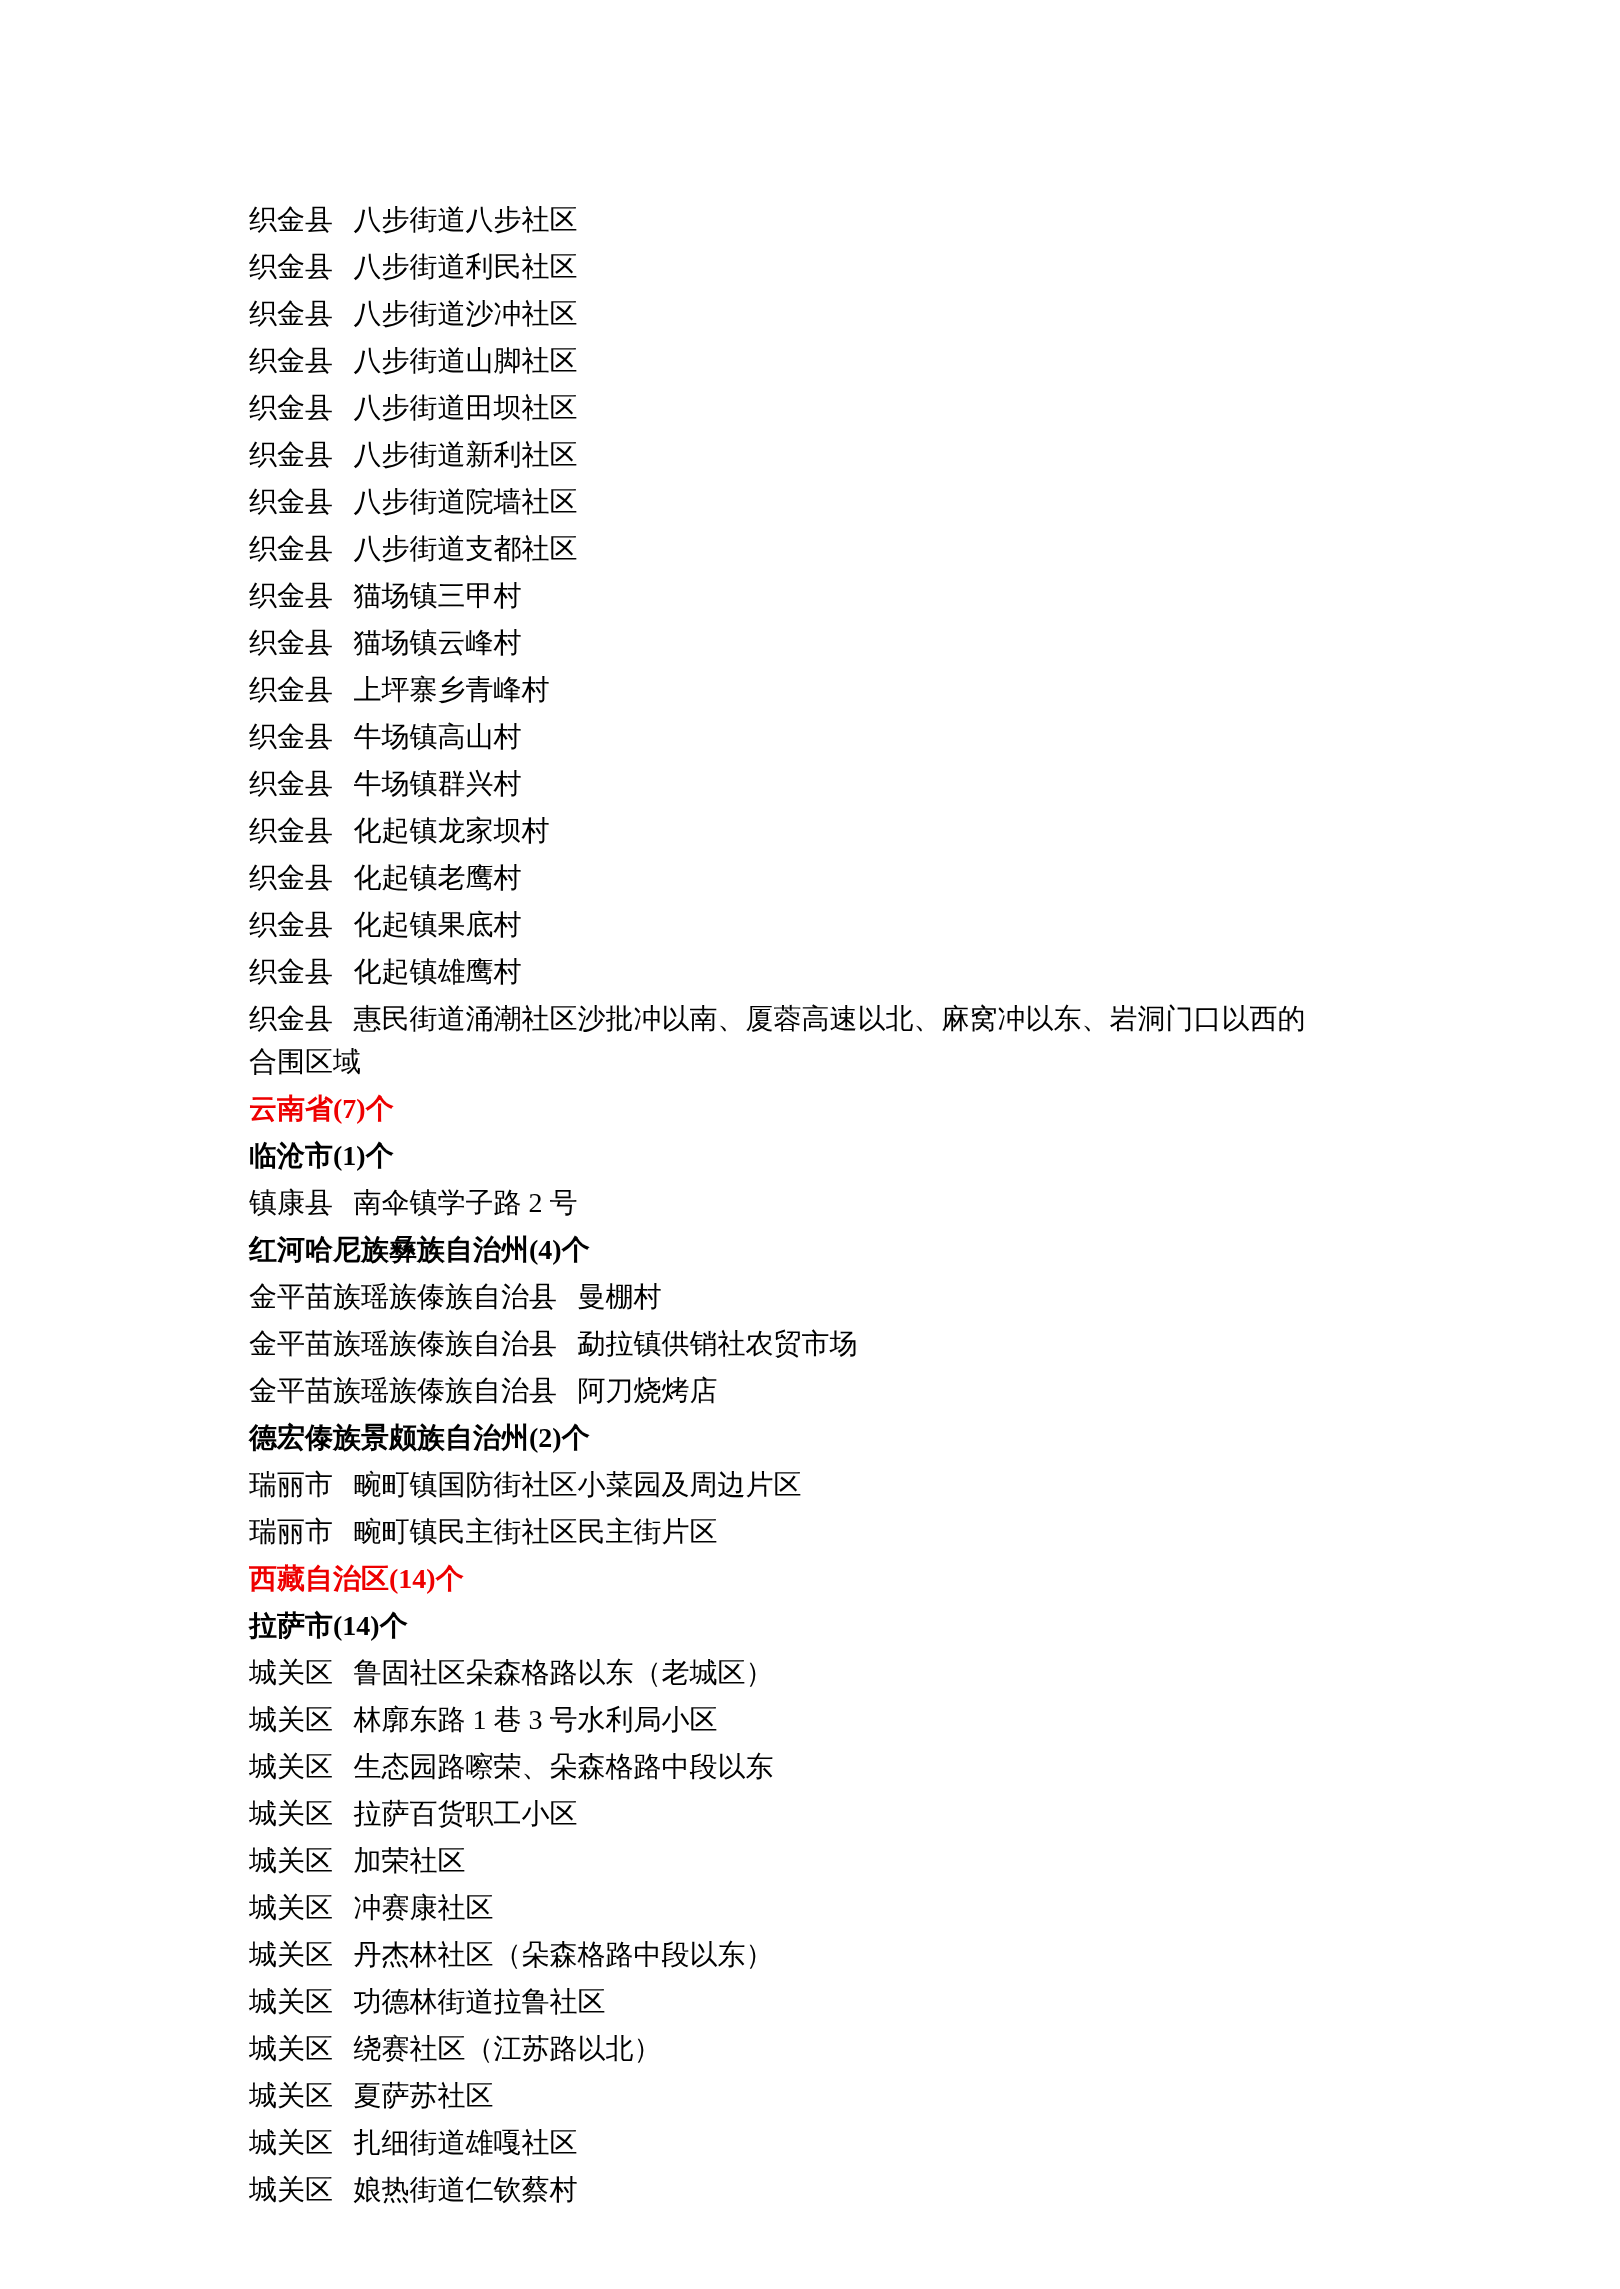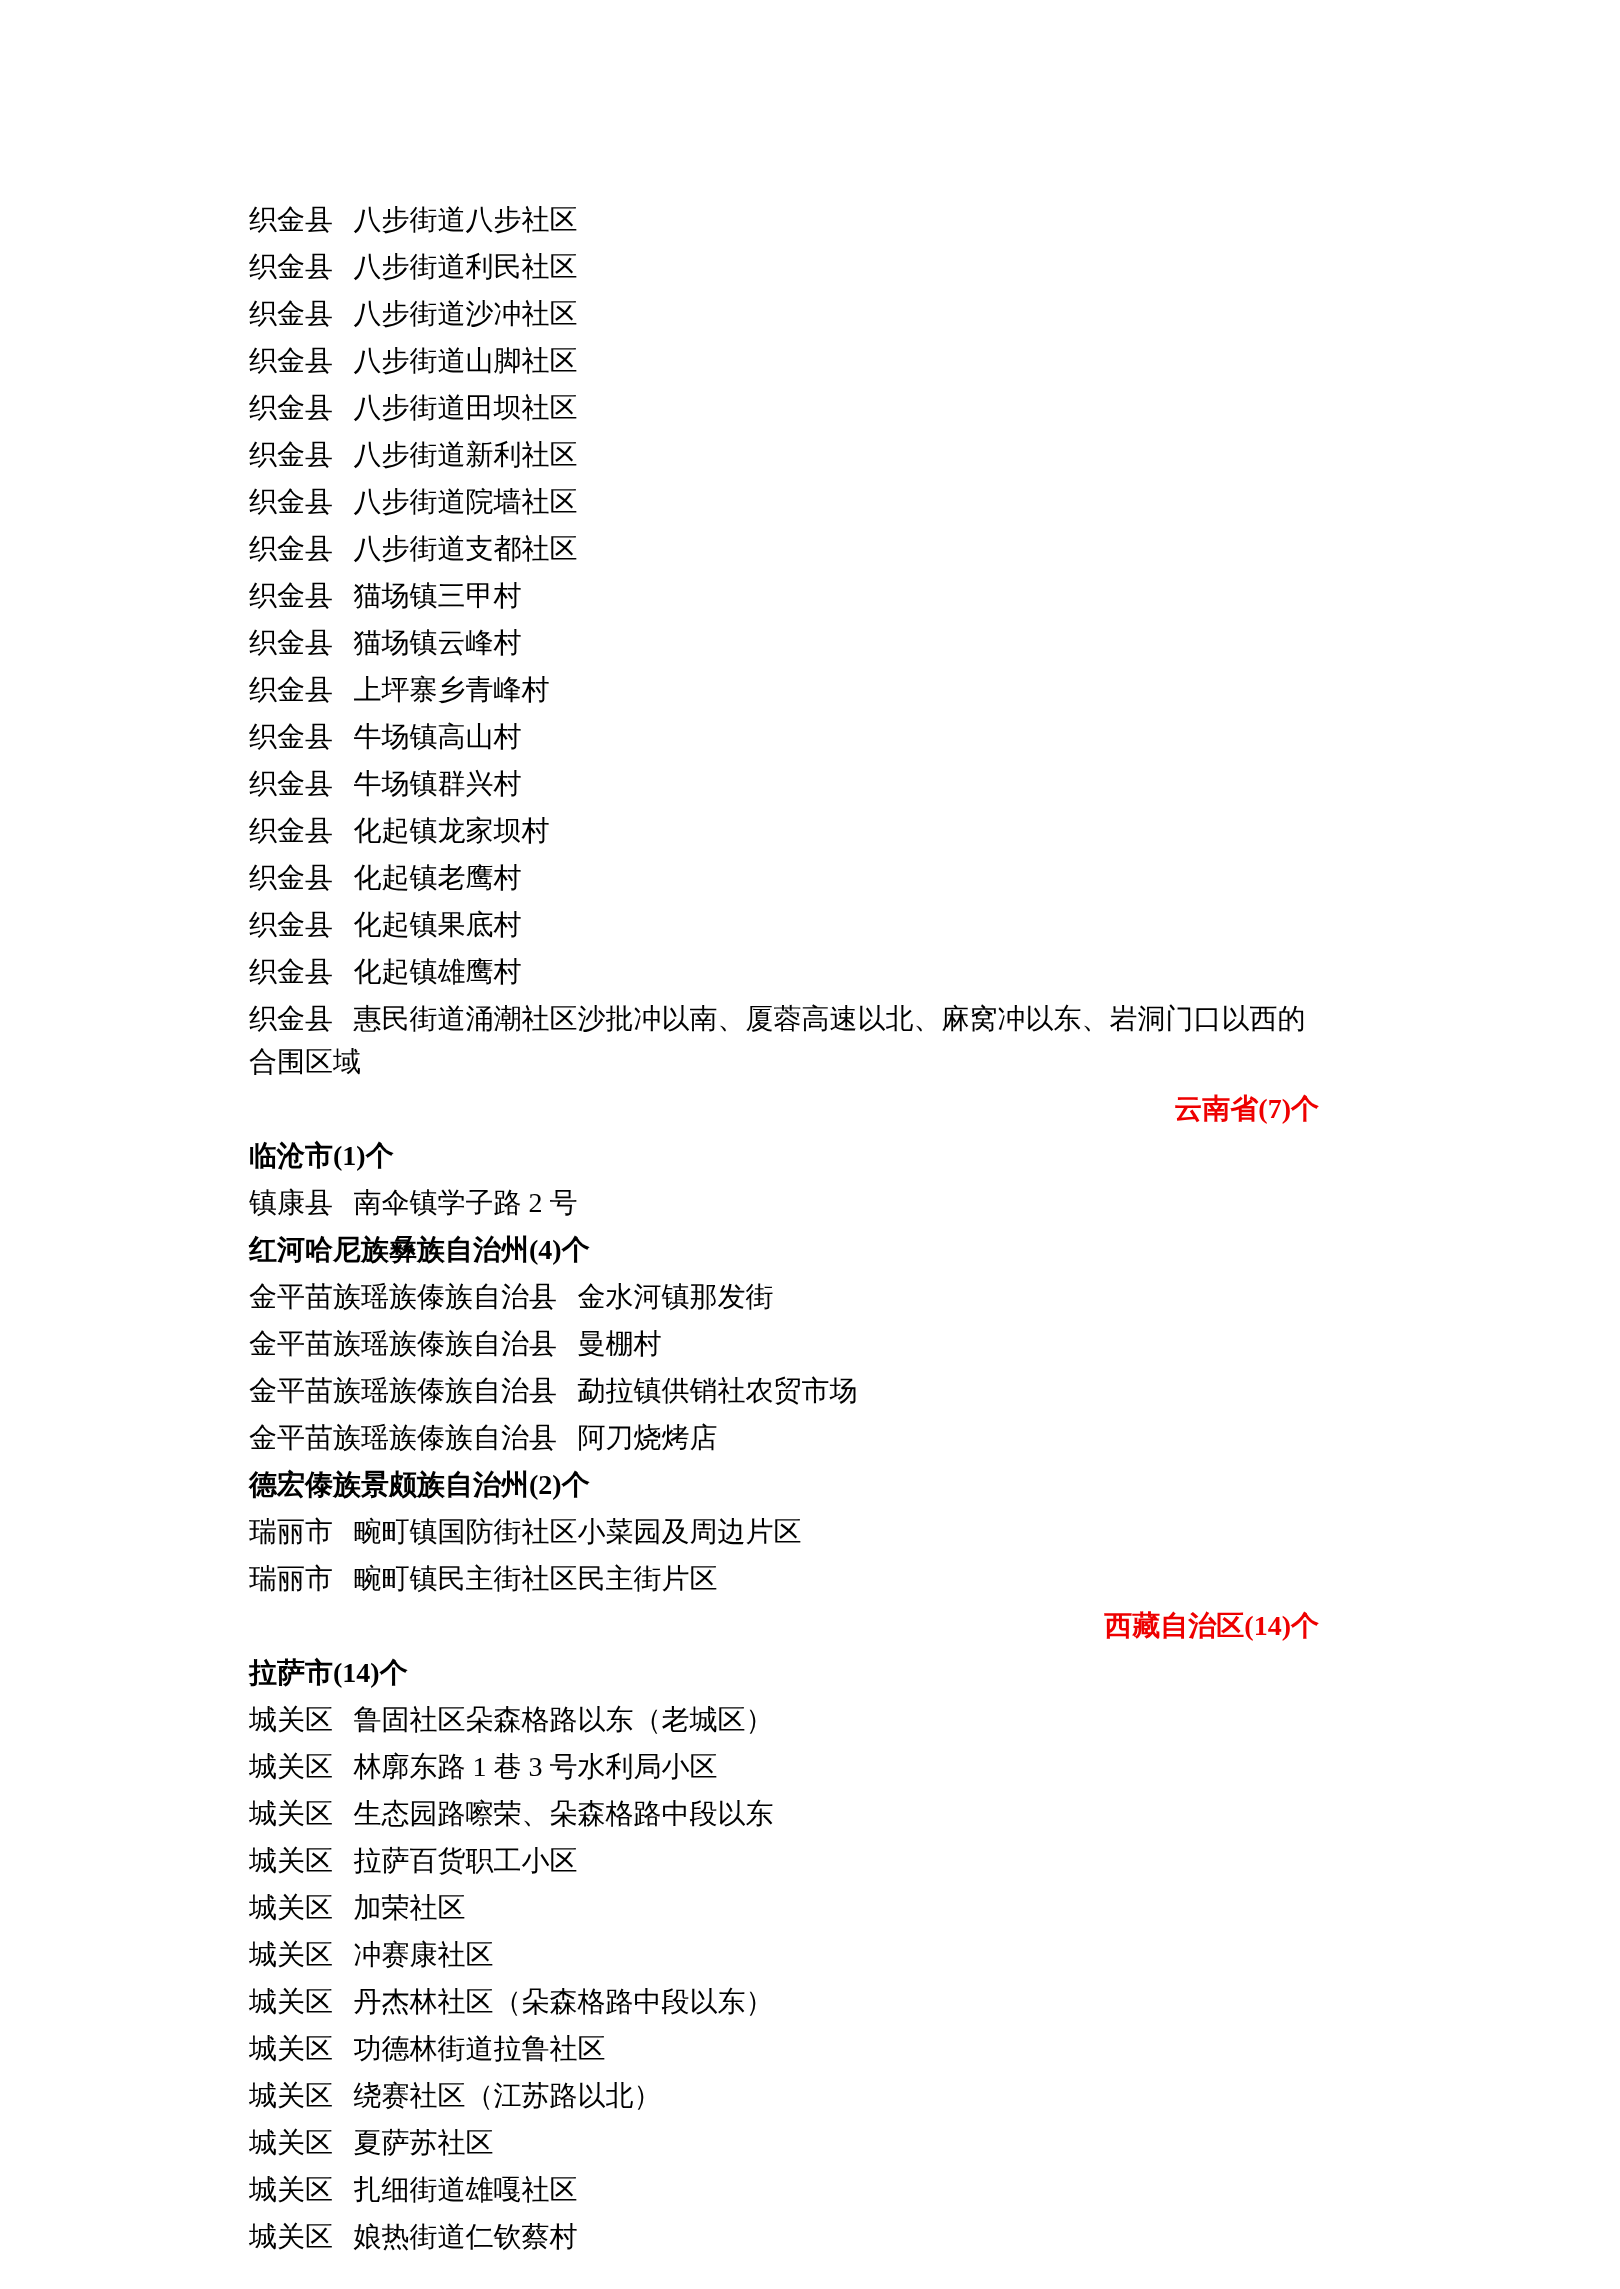"云南省(7)个" .province-header { text-align: right -> none }
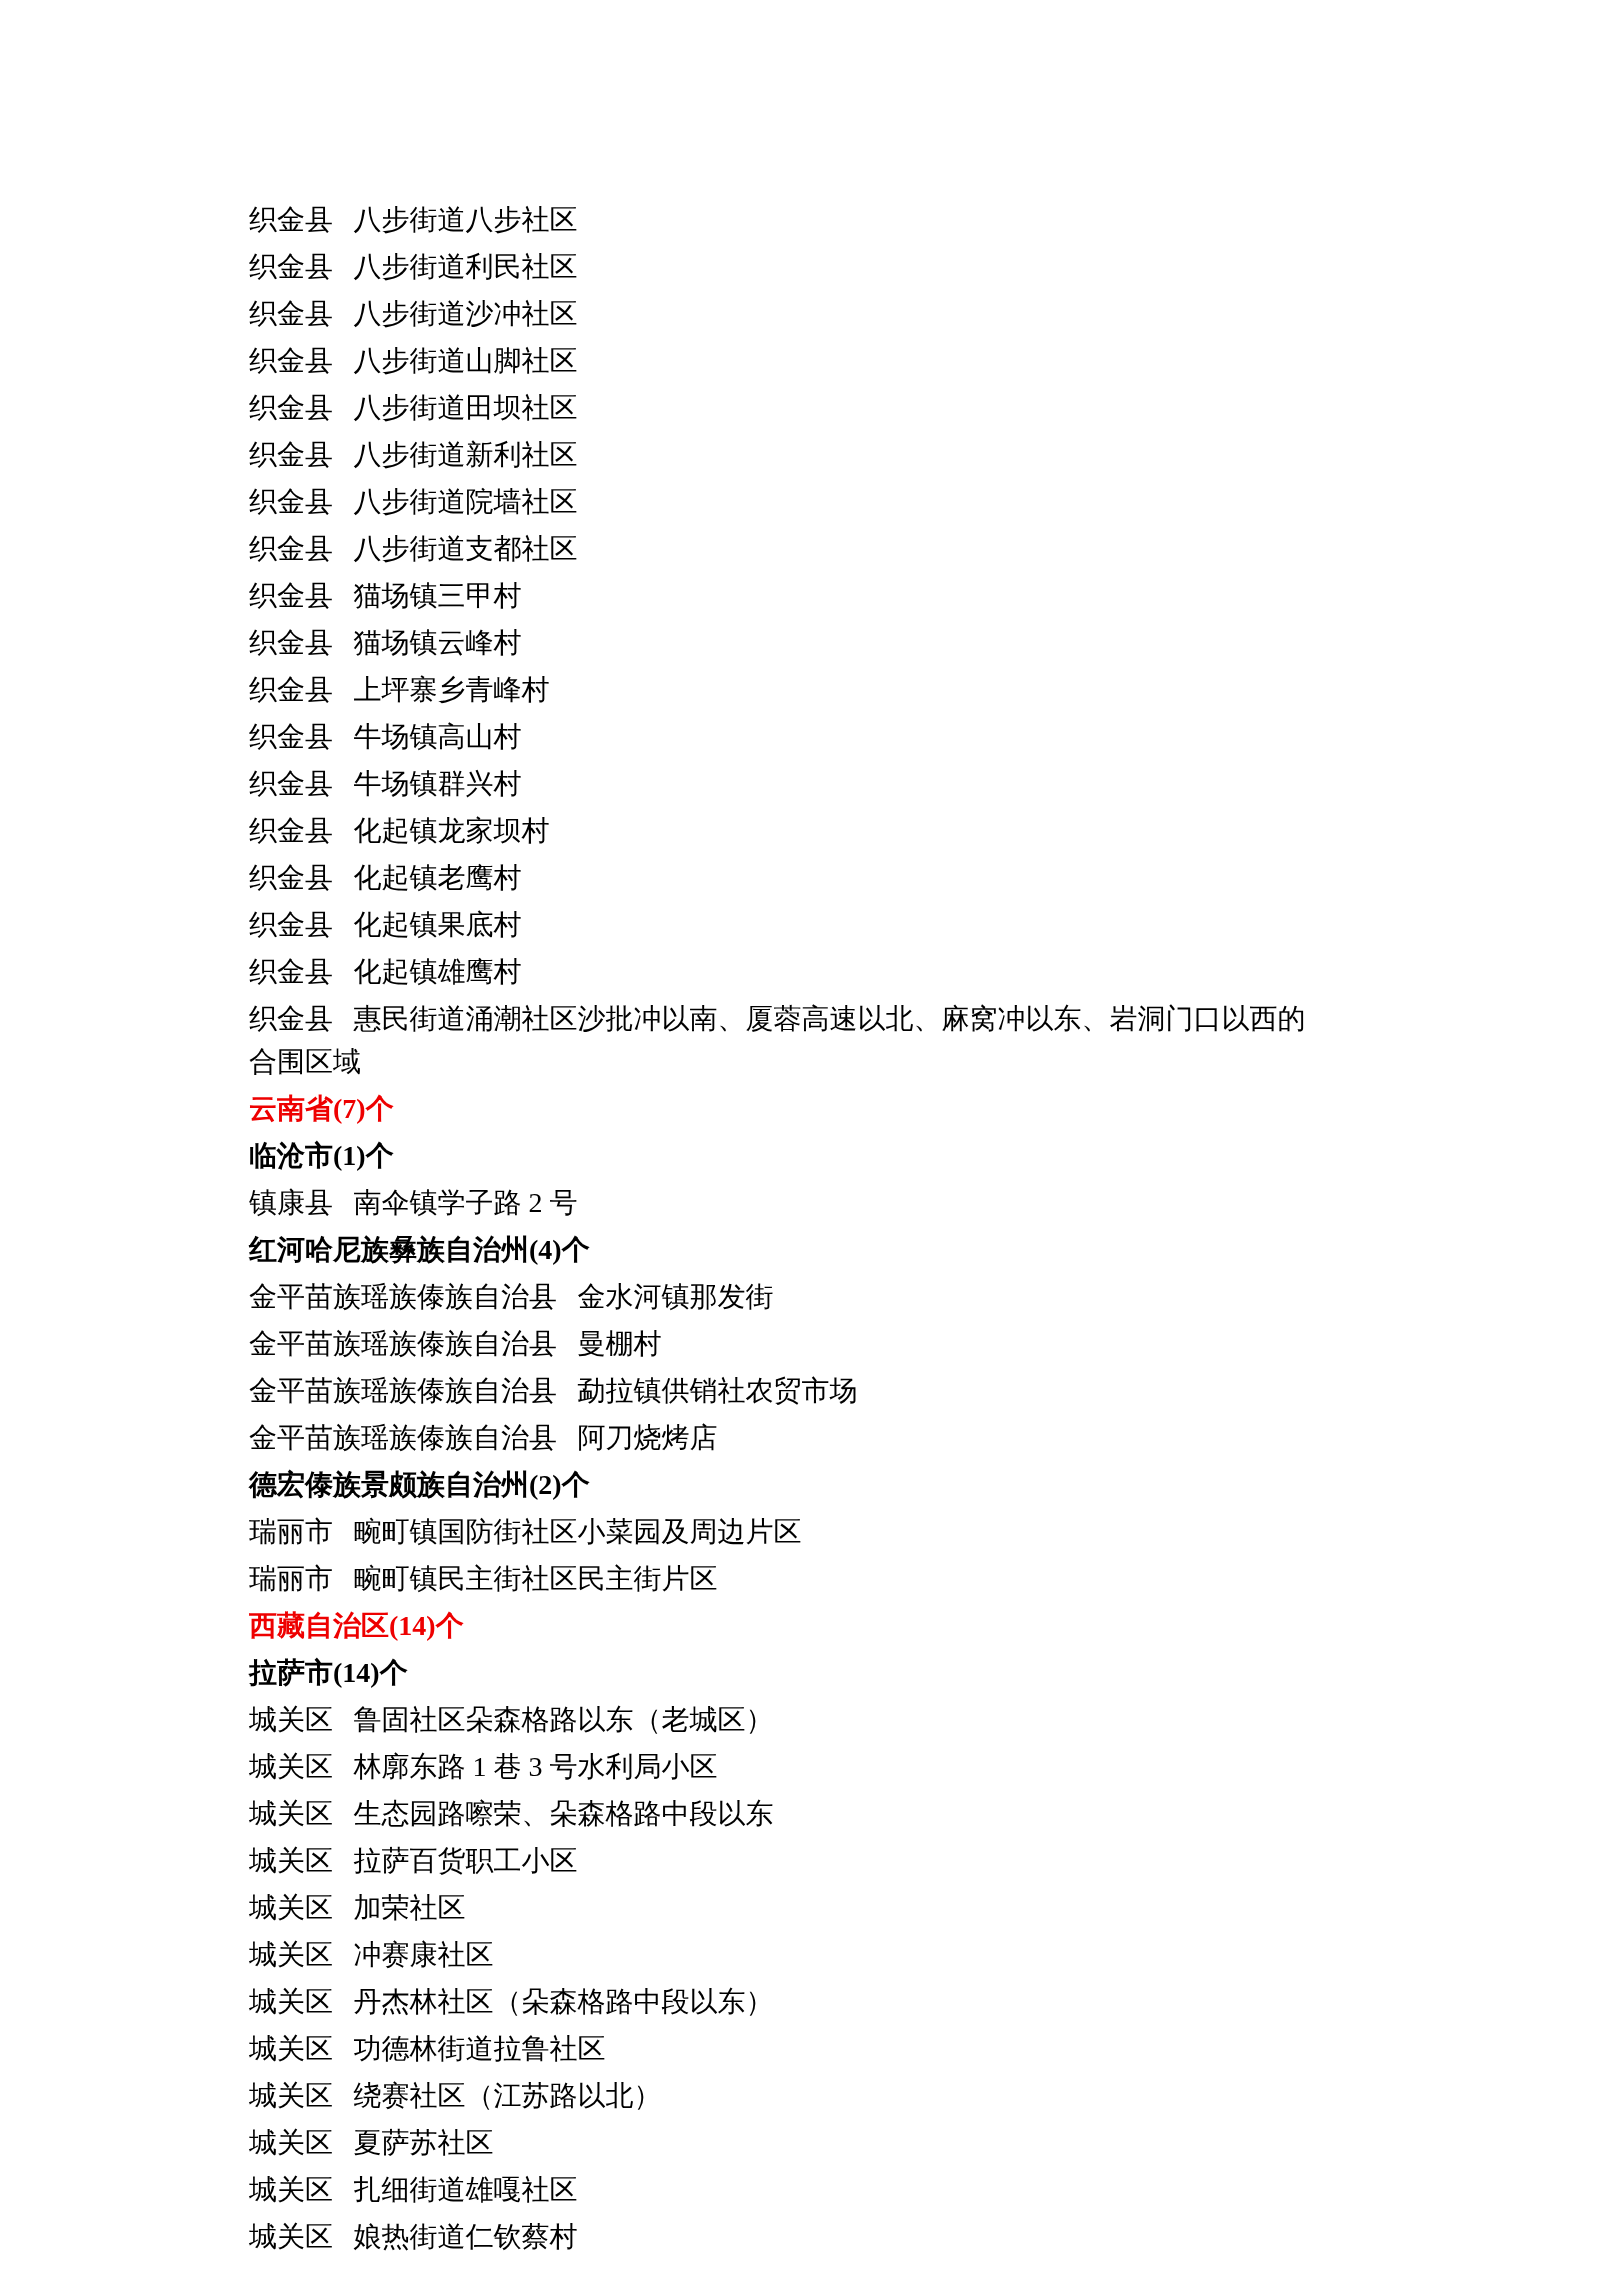"金平苗族瑶族傣族自治县 金水河镇那发街" div.line { html: <div><span>金平苗族瑶族傣族自治县</span><span>金水河镇那发街</span></div> -> none }
